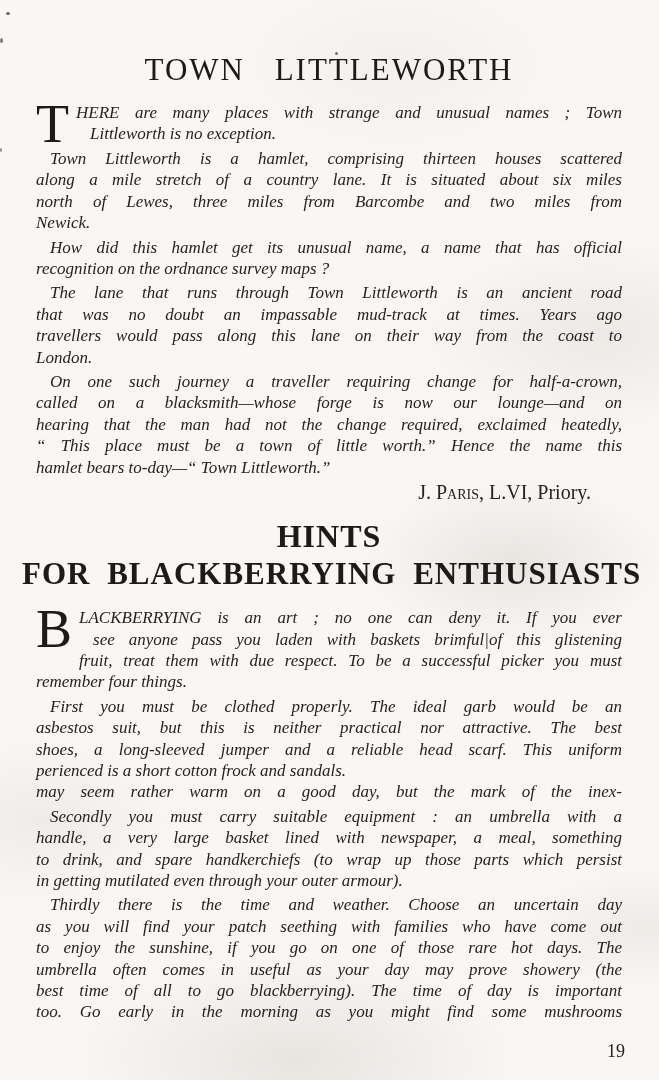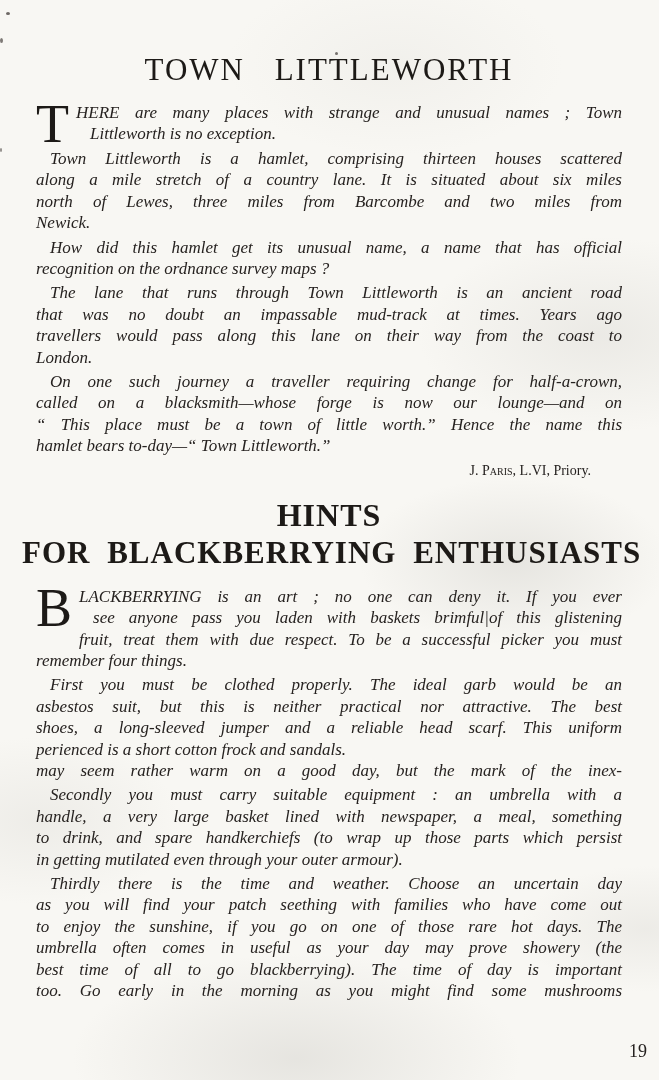"hearing that the man had" div.line { html: none -> <div>hearing that the man had not the change required, exclaimed heatedly,</div> }
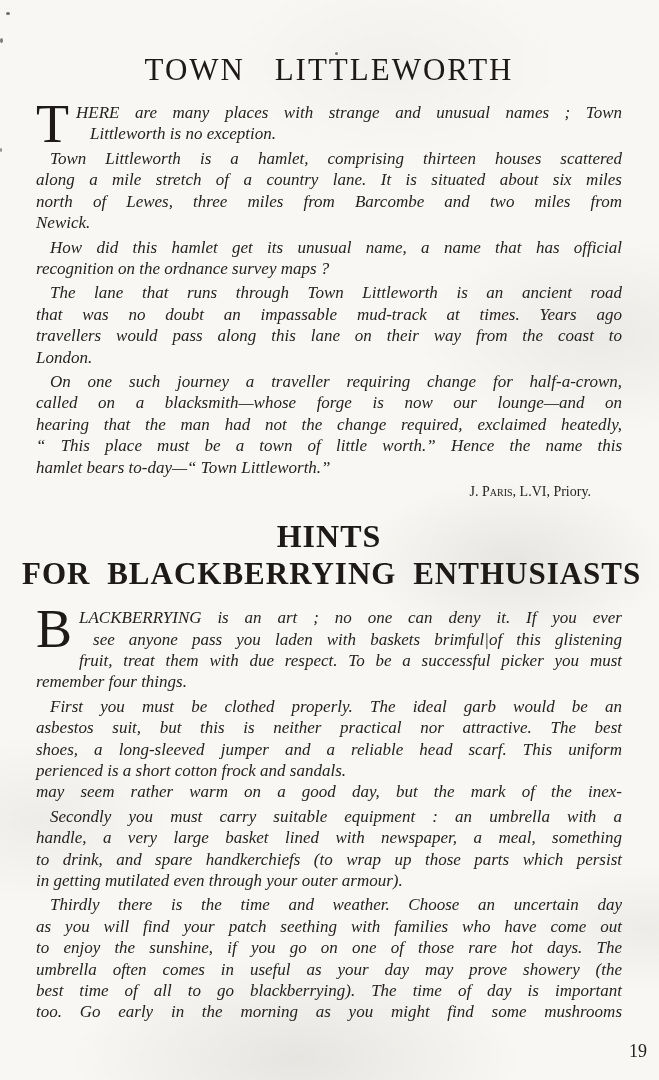"J. Paris, L.VI, Priory." .byline { font-size: 14px -> 20px }
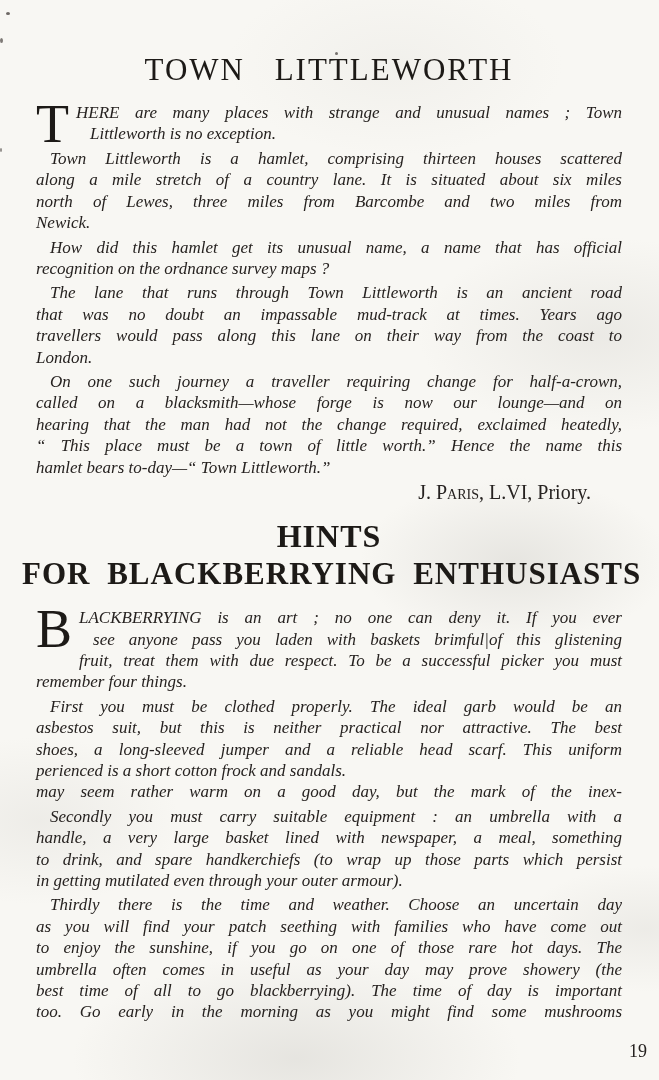"19" .pagenum { right: 12px -> 34px }
